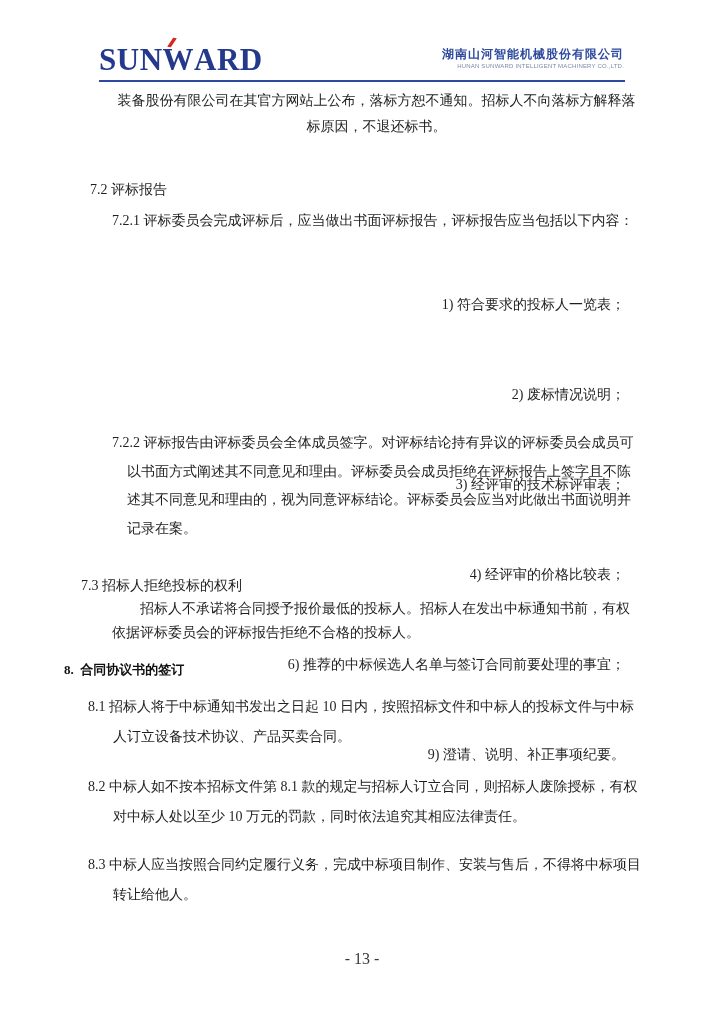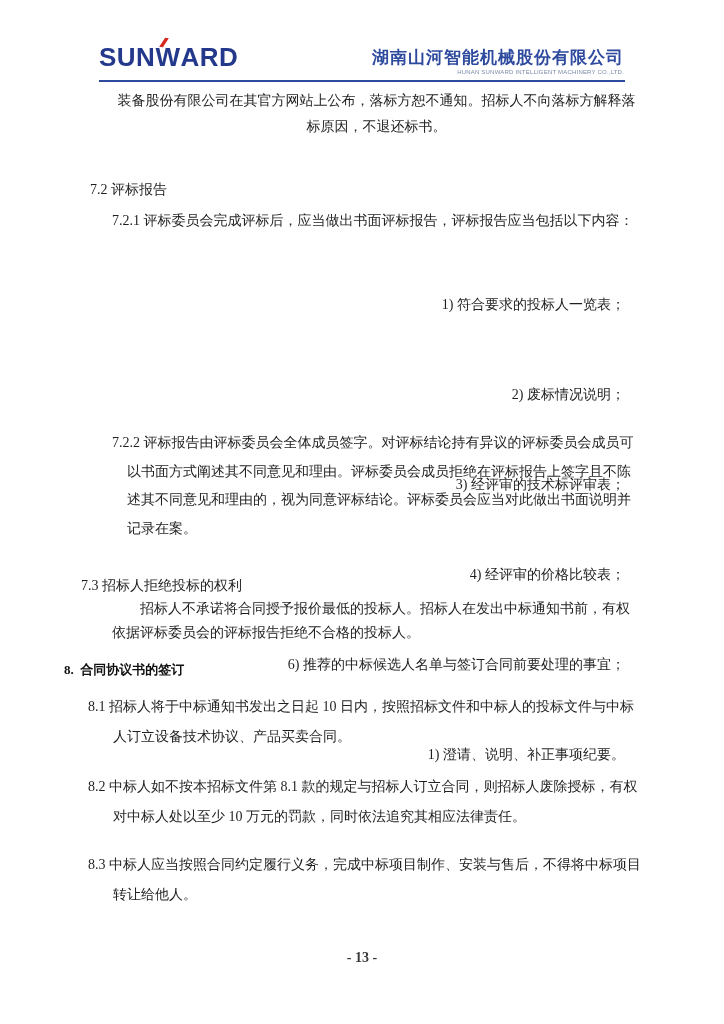"SUNWARD" .logo { font-family: Liberation Sans, sans-serif -> Liberation Serif, serif; font-size: 26px -> 31px }
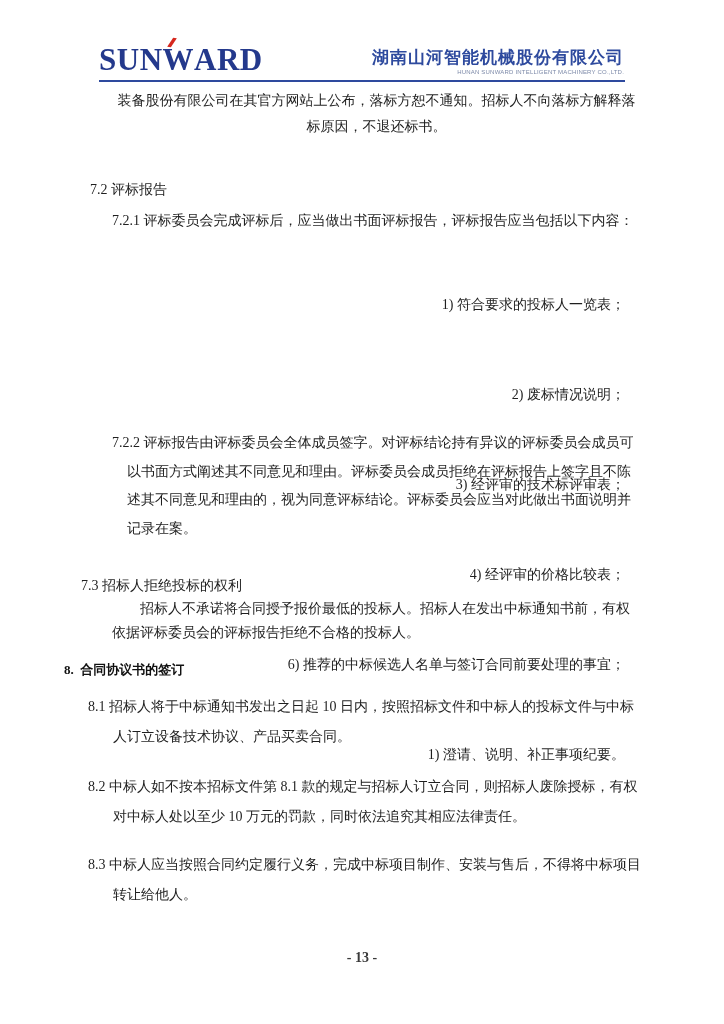"湖南山河智能机械股份有限公司" .company .cn { font-size: 17px -> 12px }
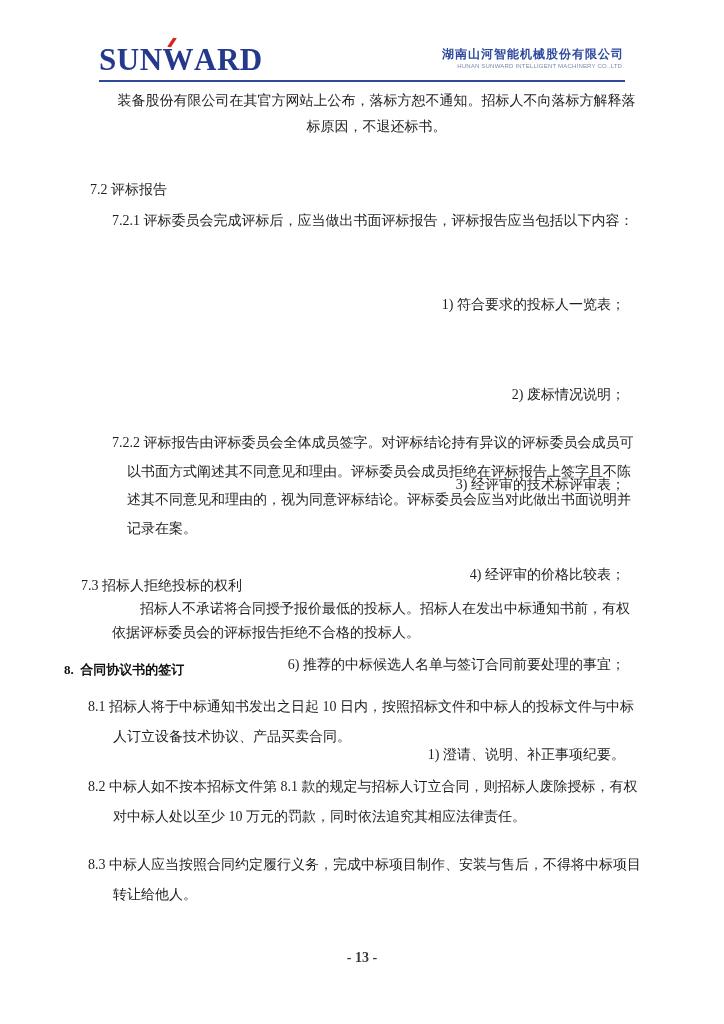"1) 澄请、说明、补正事项纪要。" div { text: 1 -> 9 }
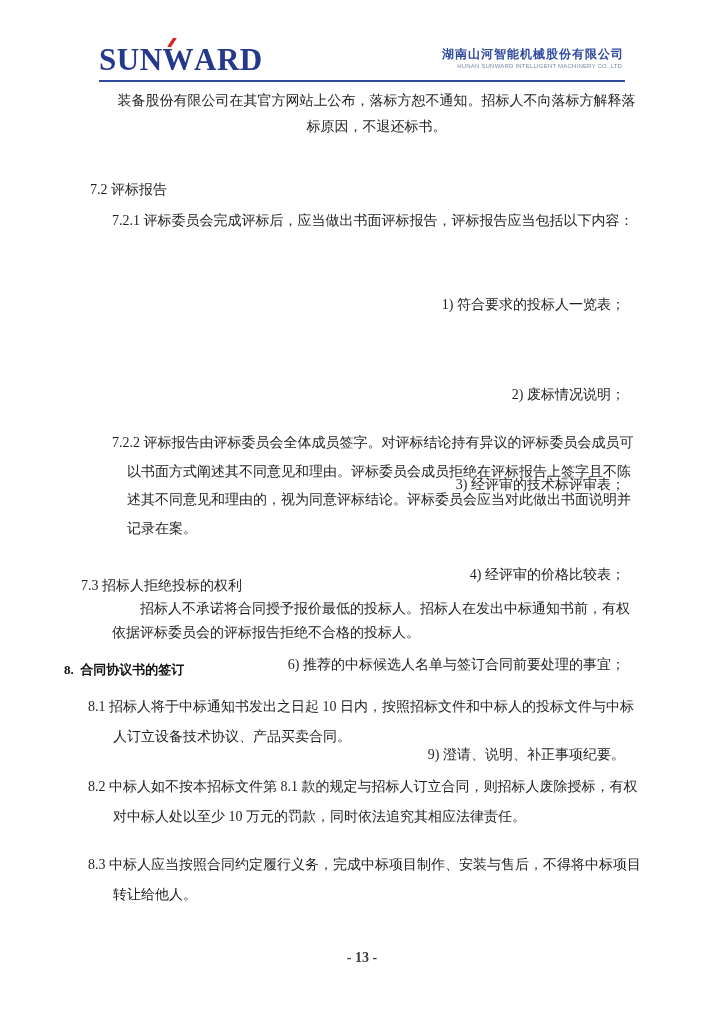"- 13 -" .footer { font-size: 14px -> 16px; font-weight: bold -> none }
